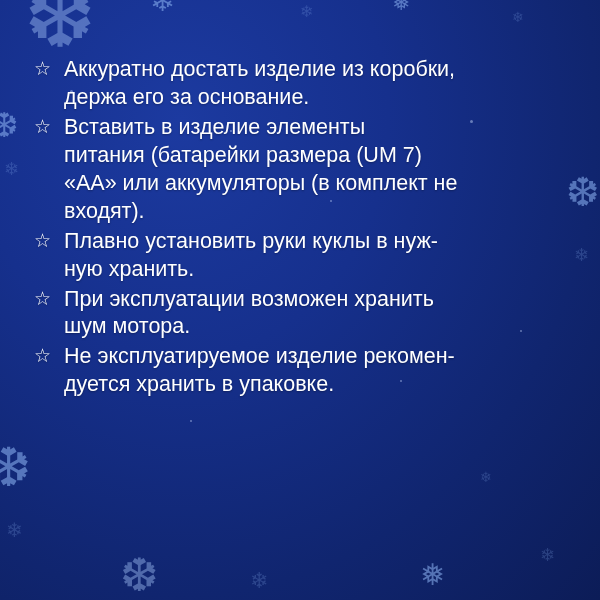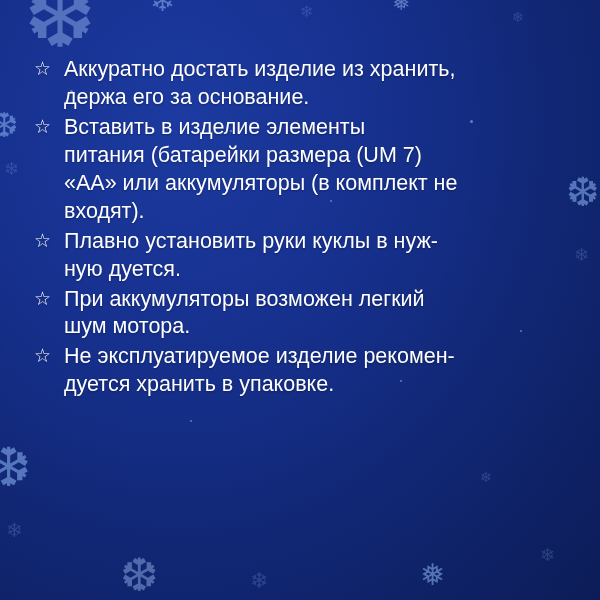"Аккуратно достать изделие из хранить," span.step-text { text: хранить -> коробки }
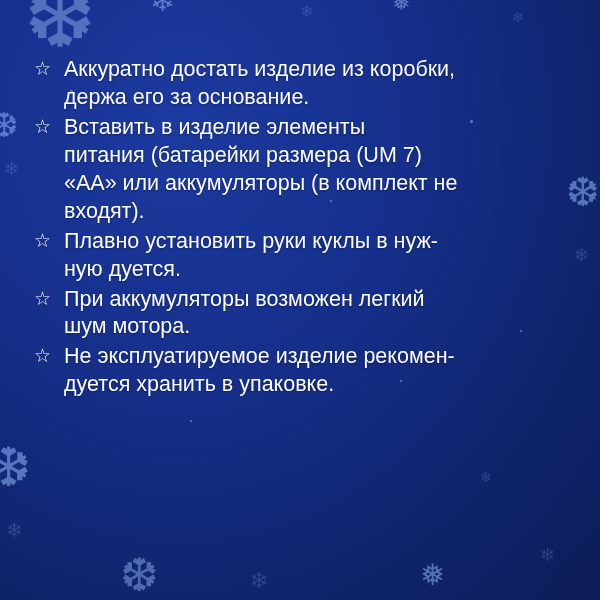"Плавно установить руки куклы в" span.step-text { text: дуется -> хранить }
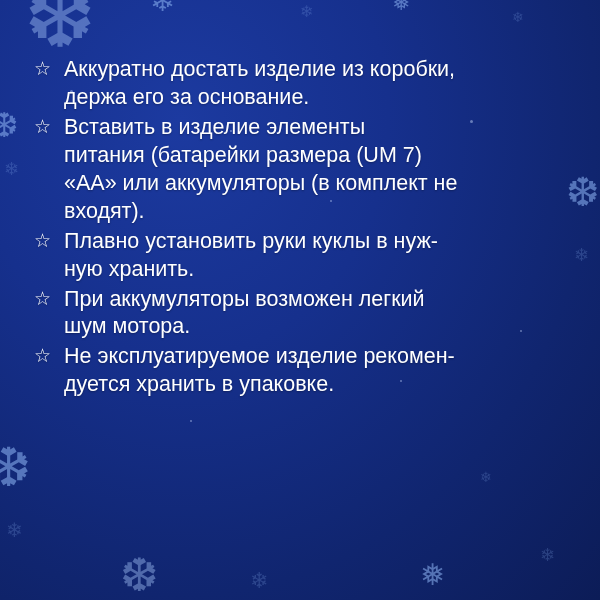"При аккумуляторы возможен легкий" span.step-text { text: аккумуляторы возможен легкий -> эксплуатации возможен хранить }
